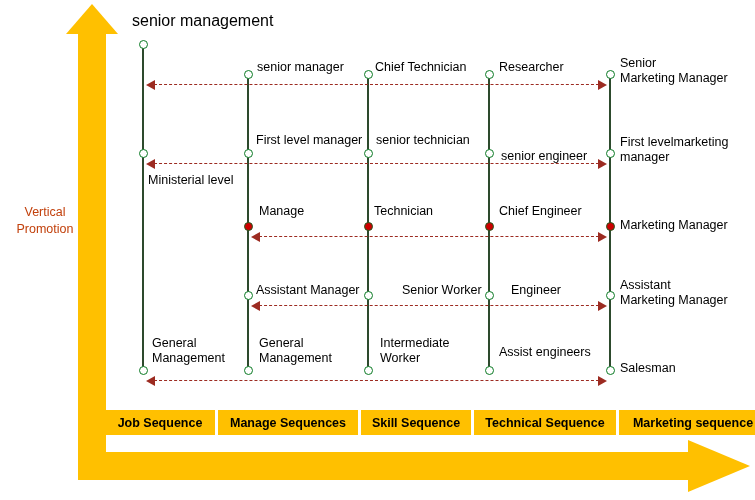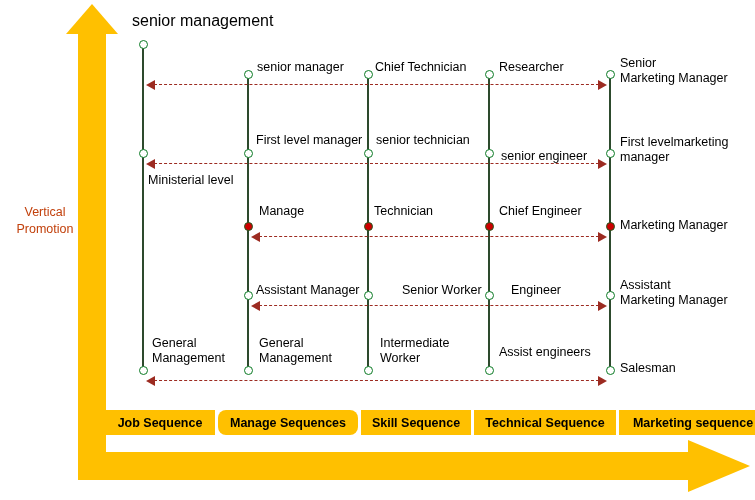"Manage Sequences" div.seq-box { border-radius: 8px -> none }
